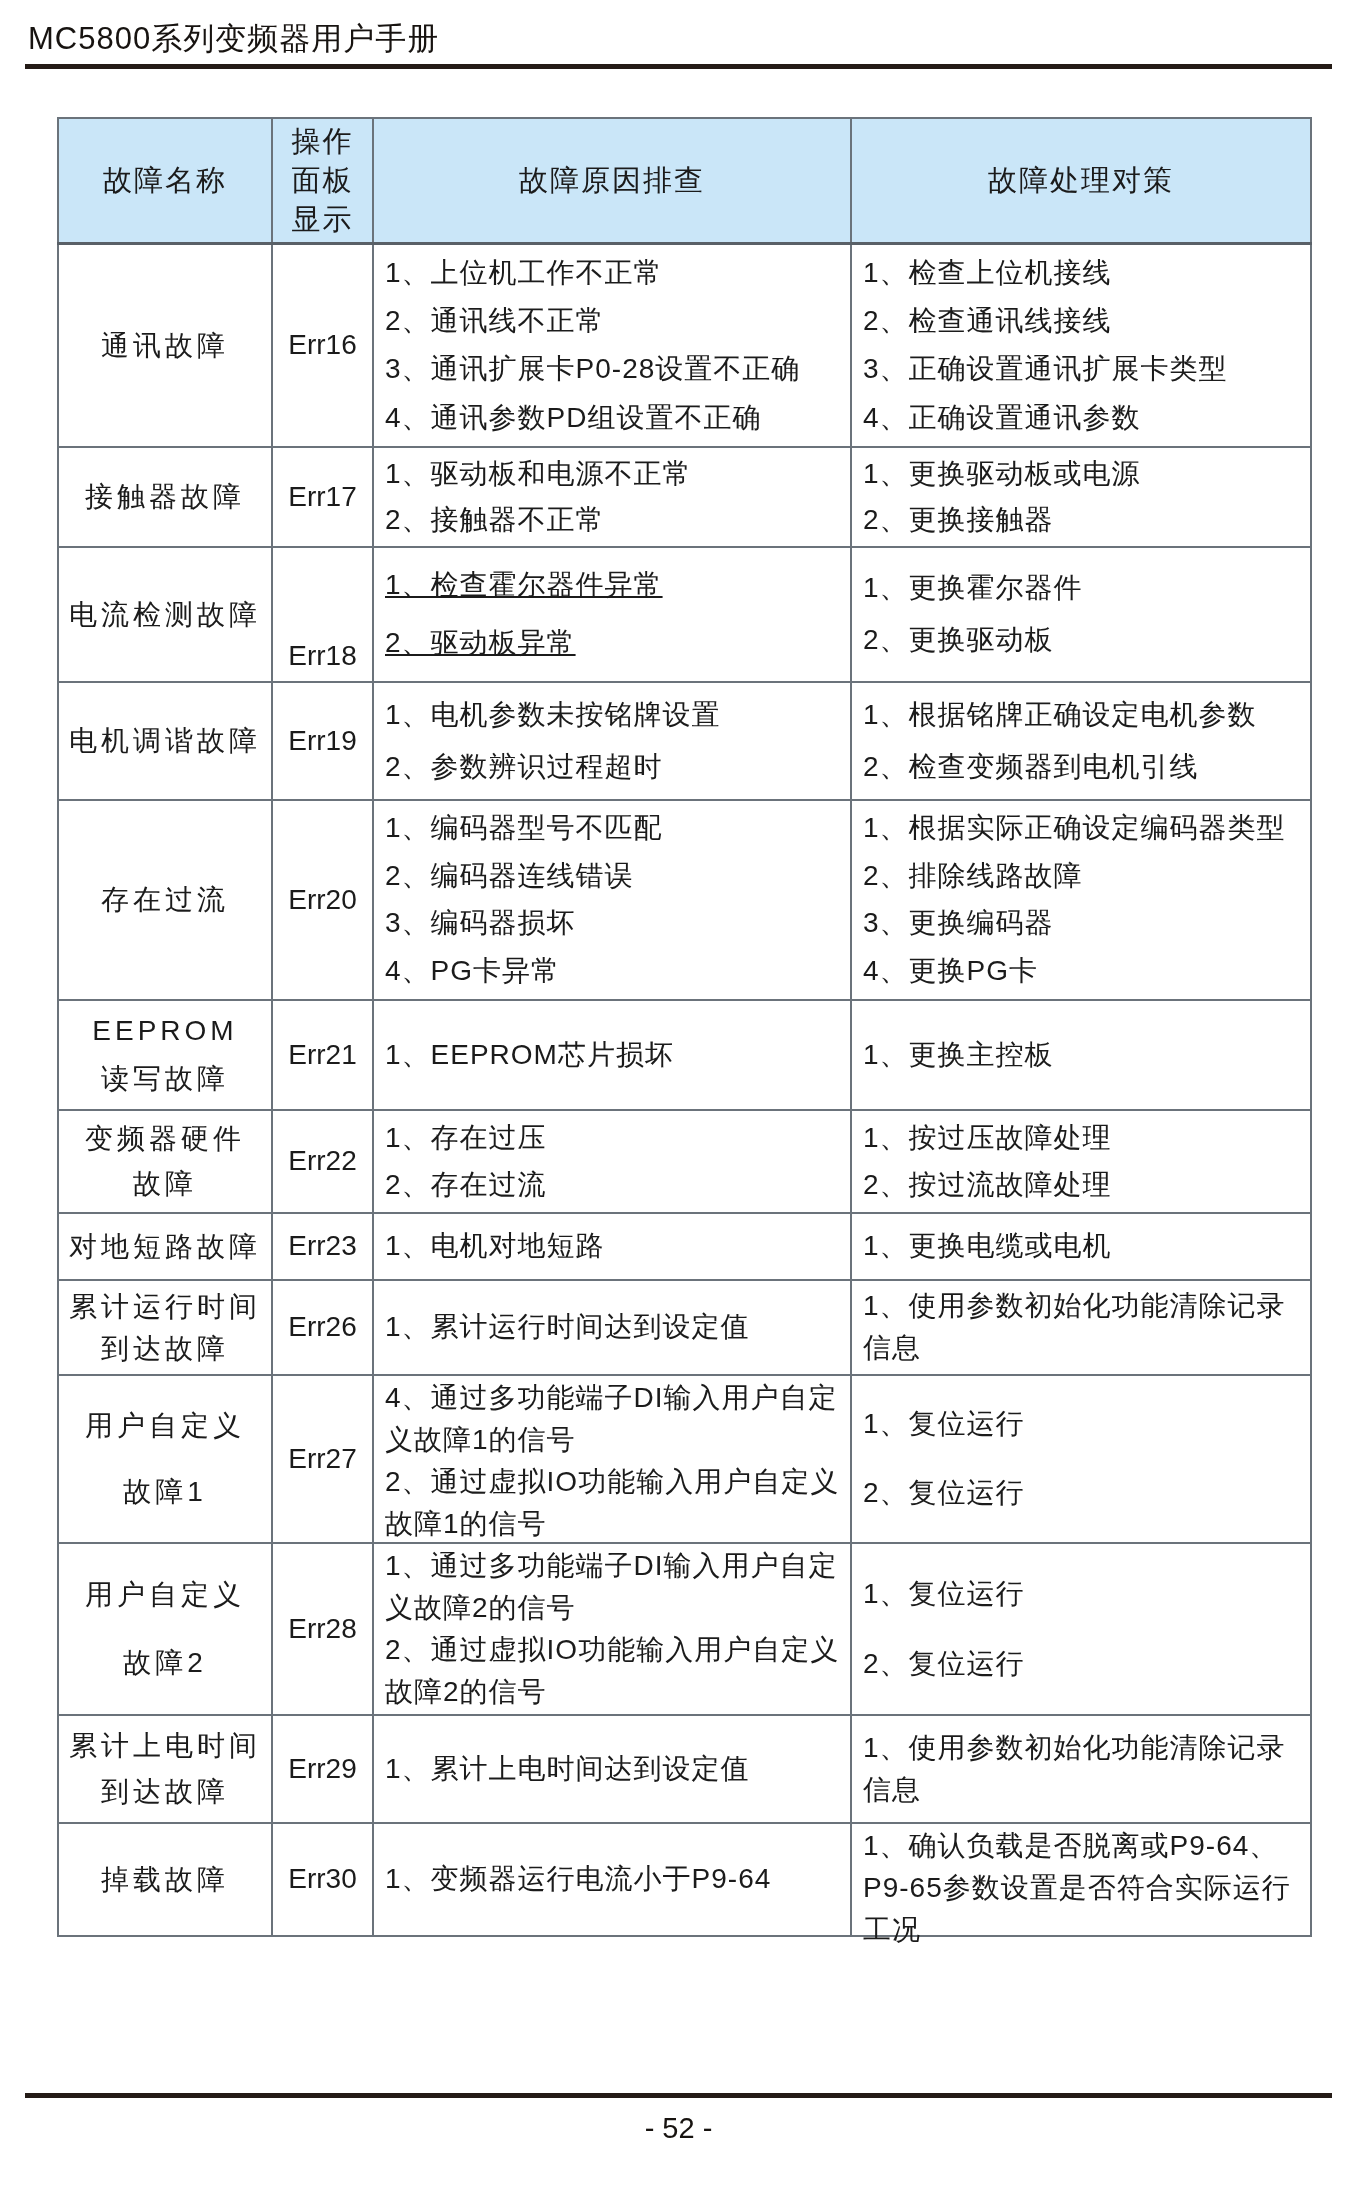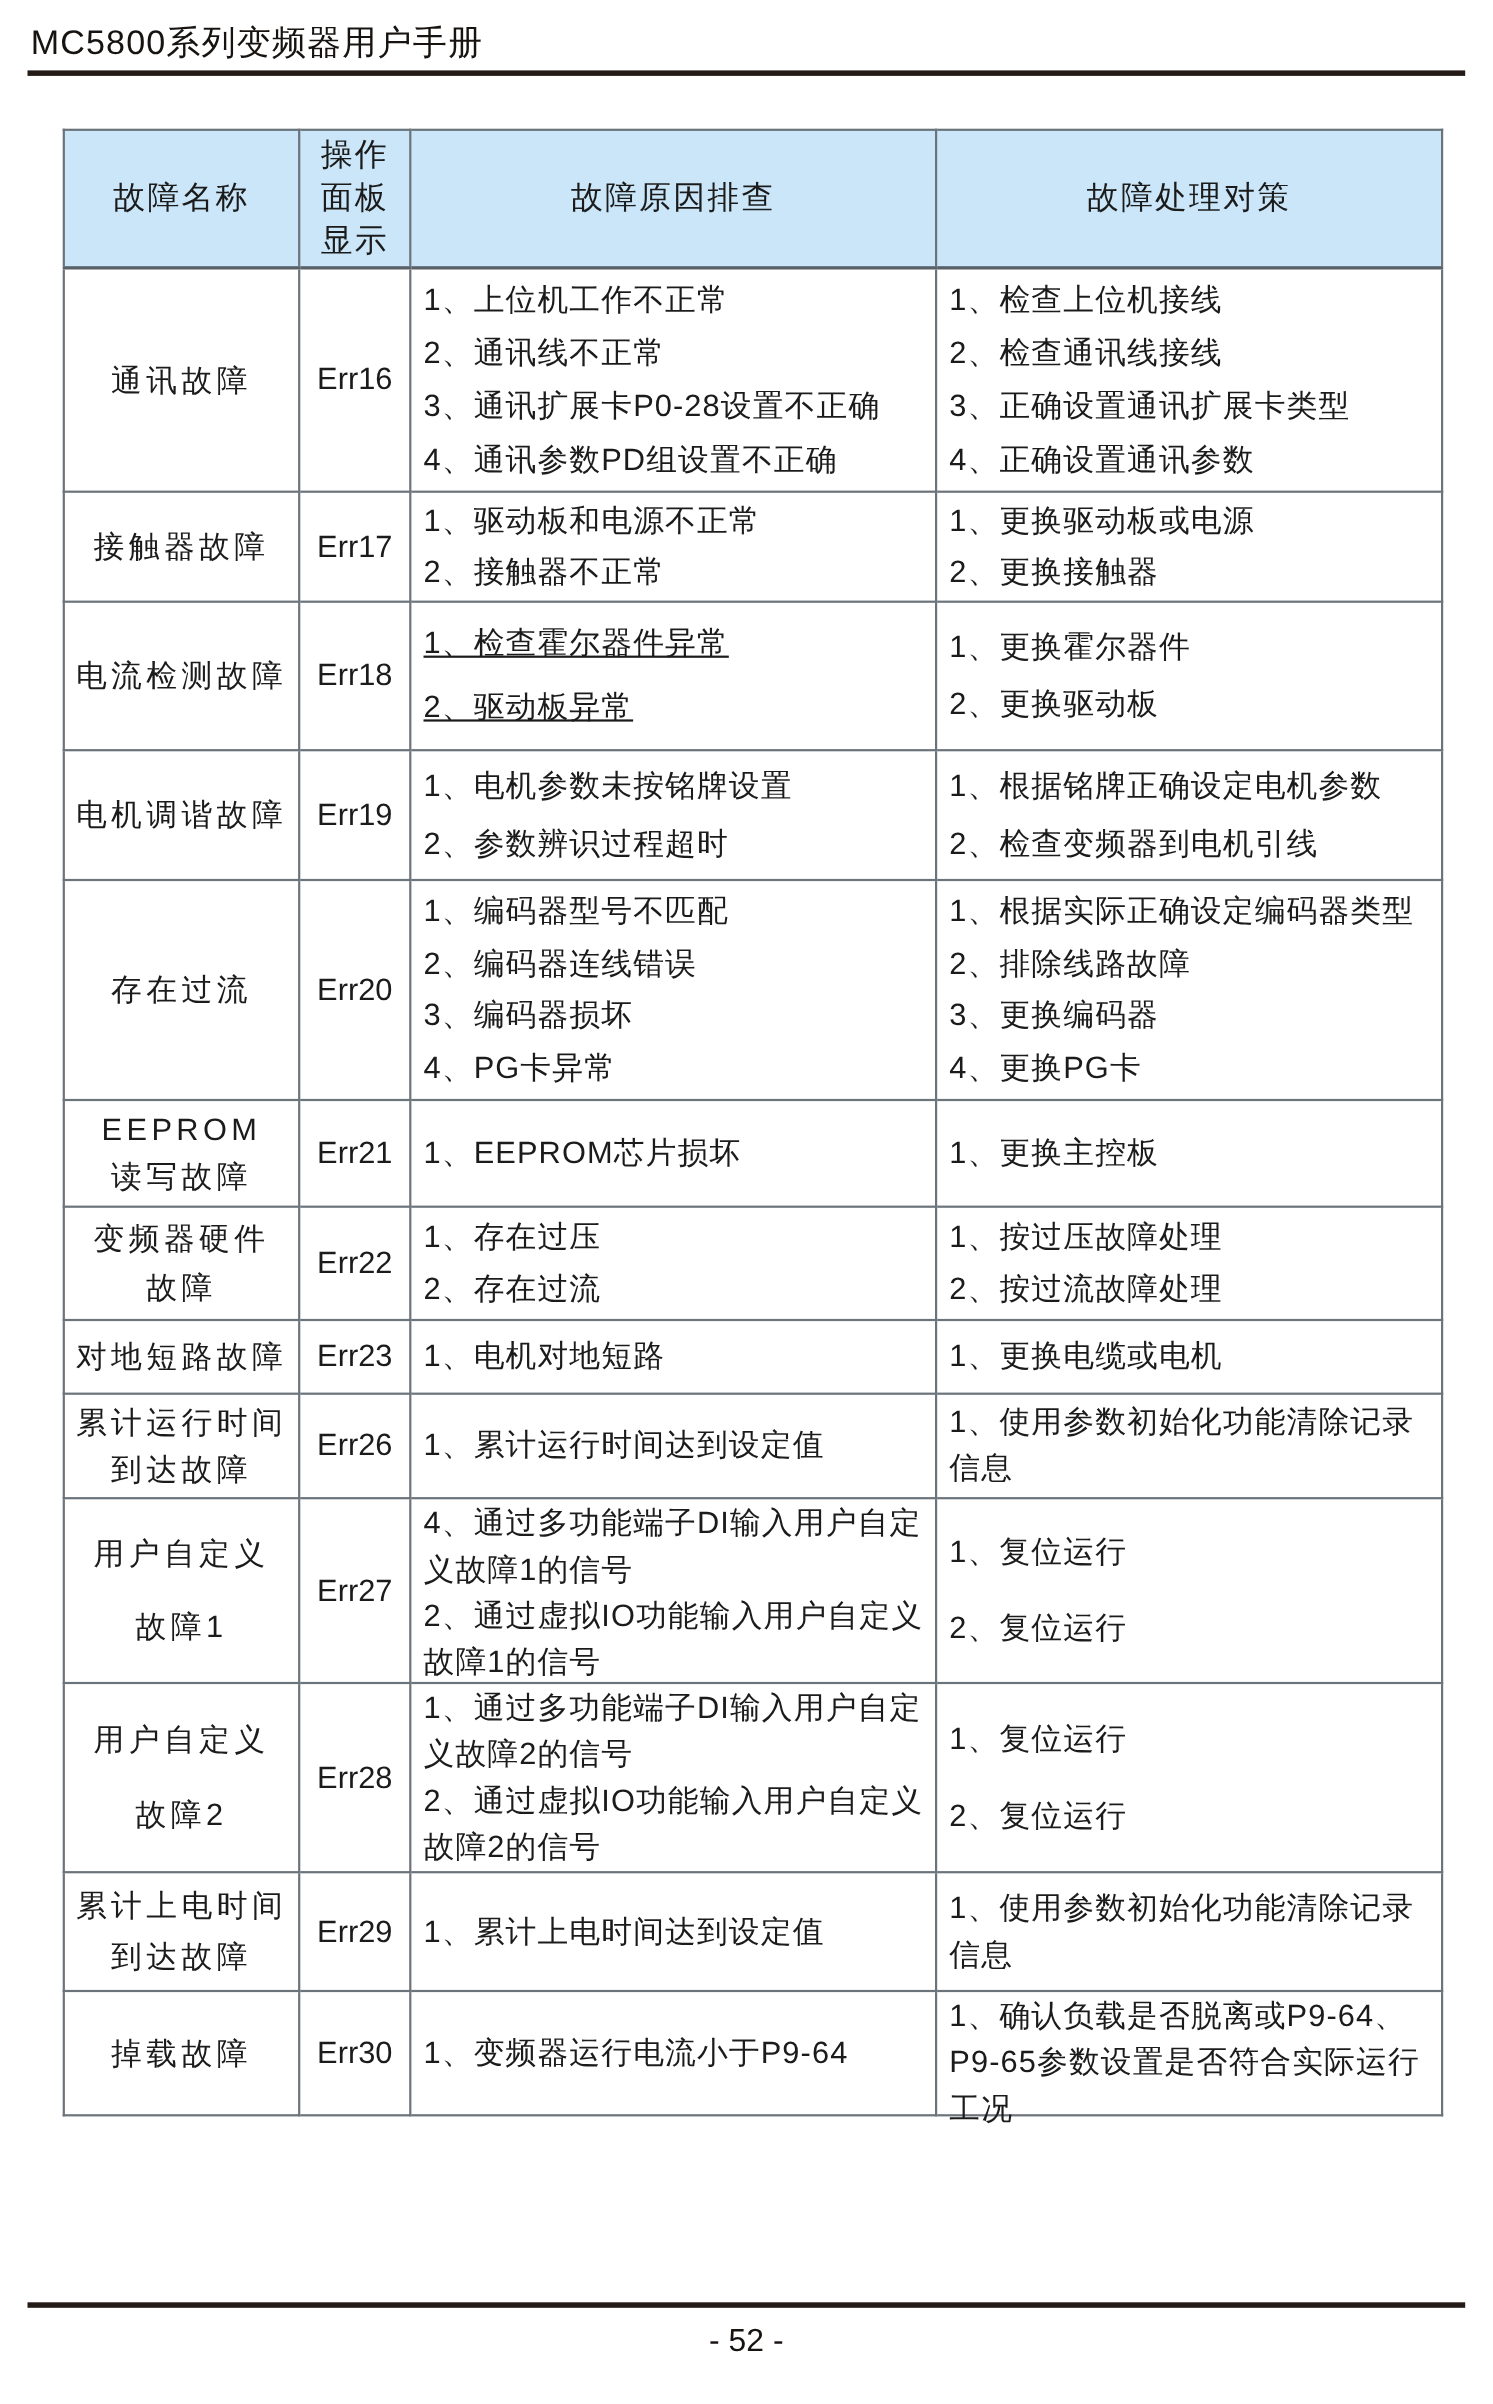"Err18" div.cell-flex { justify-content: none -> flex-end }
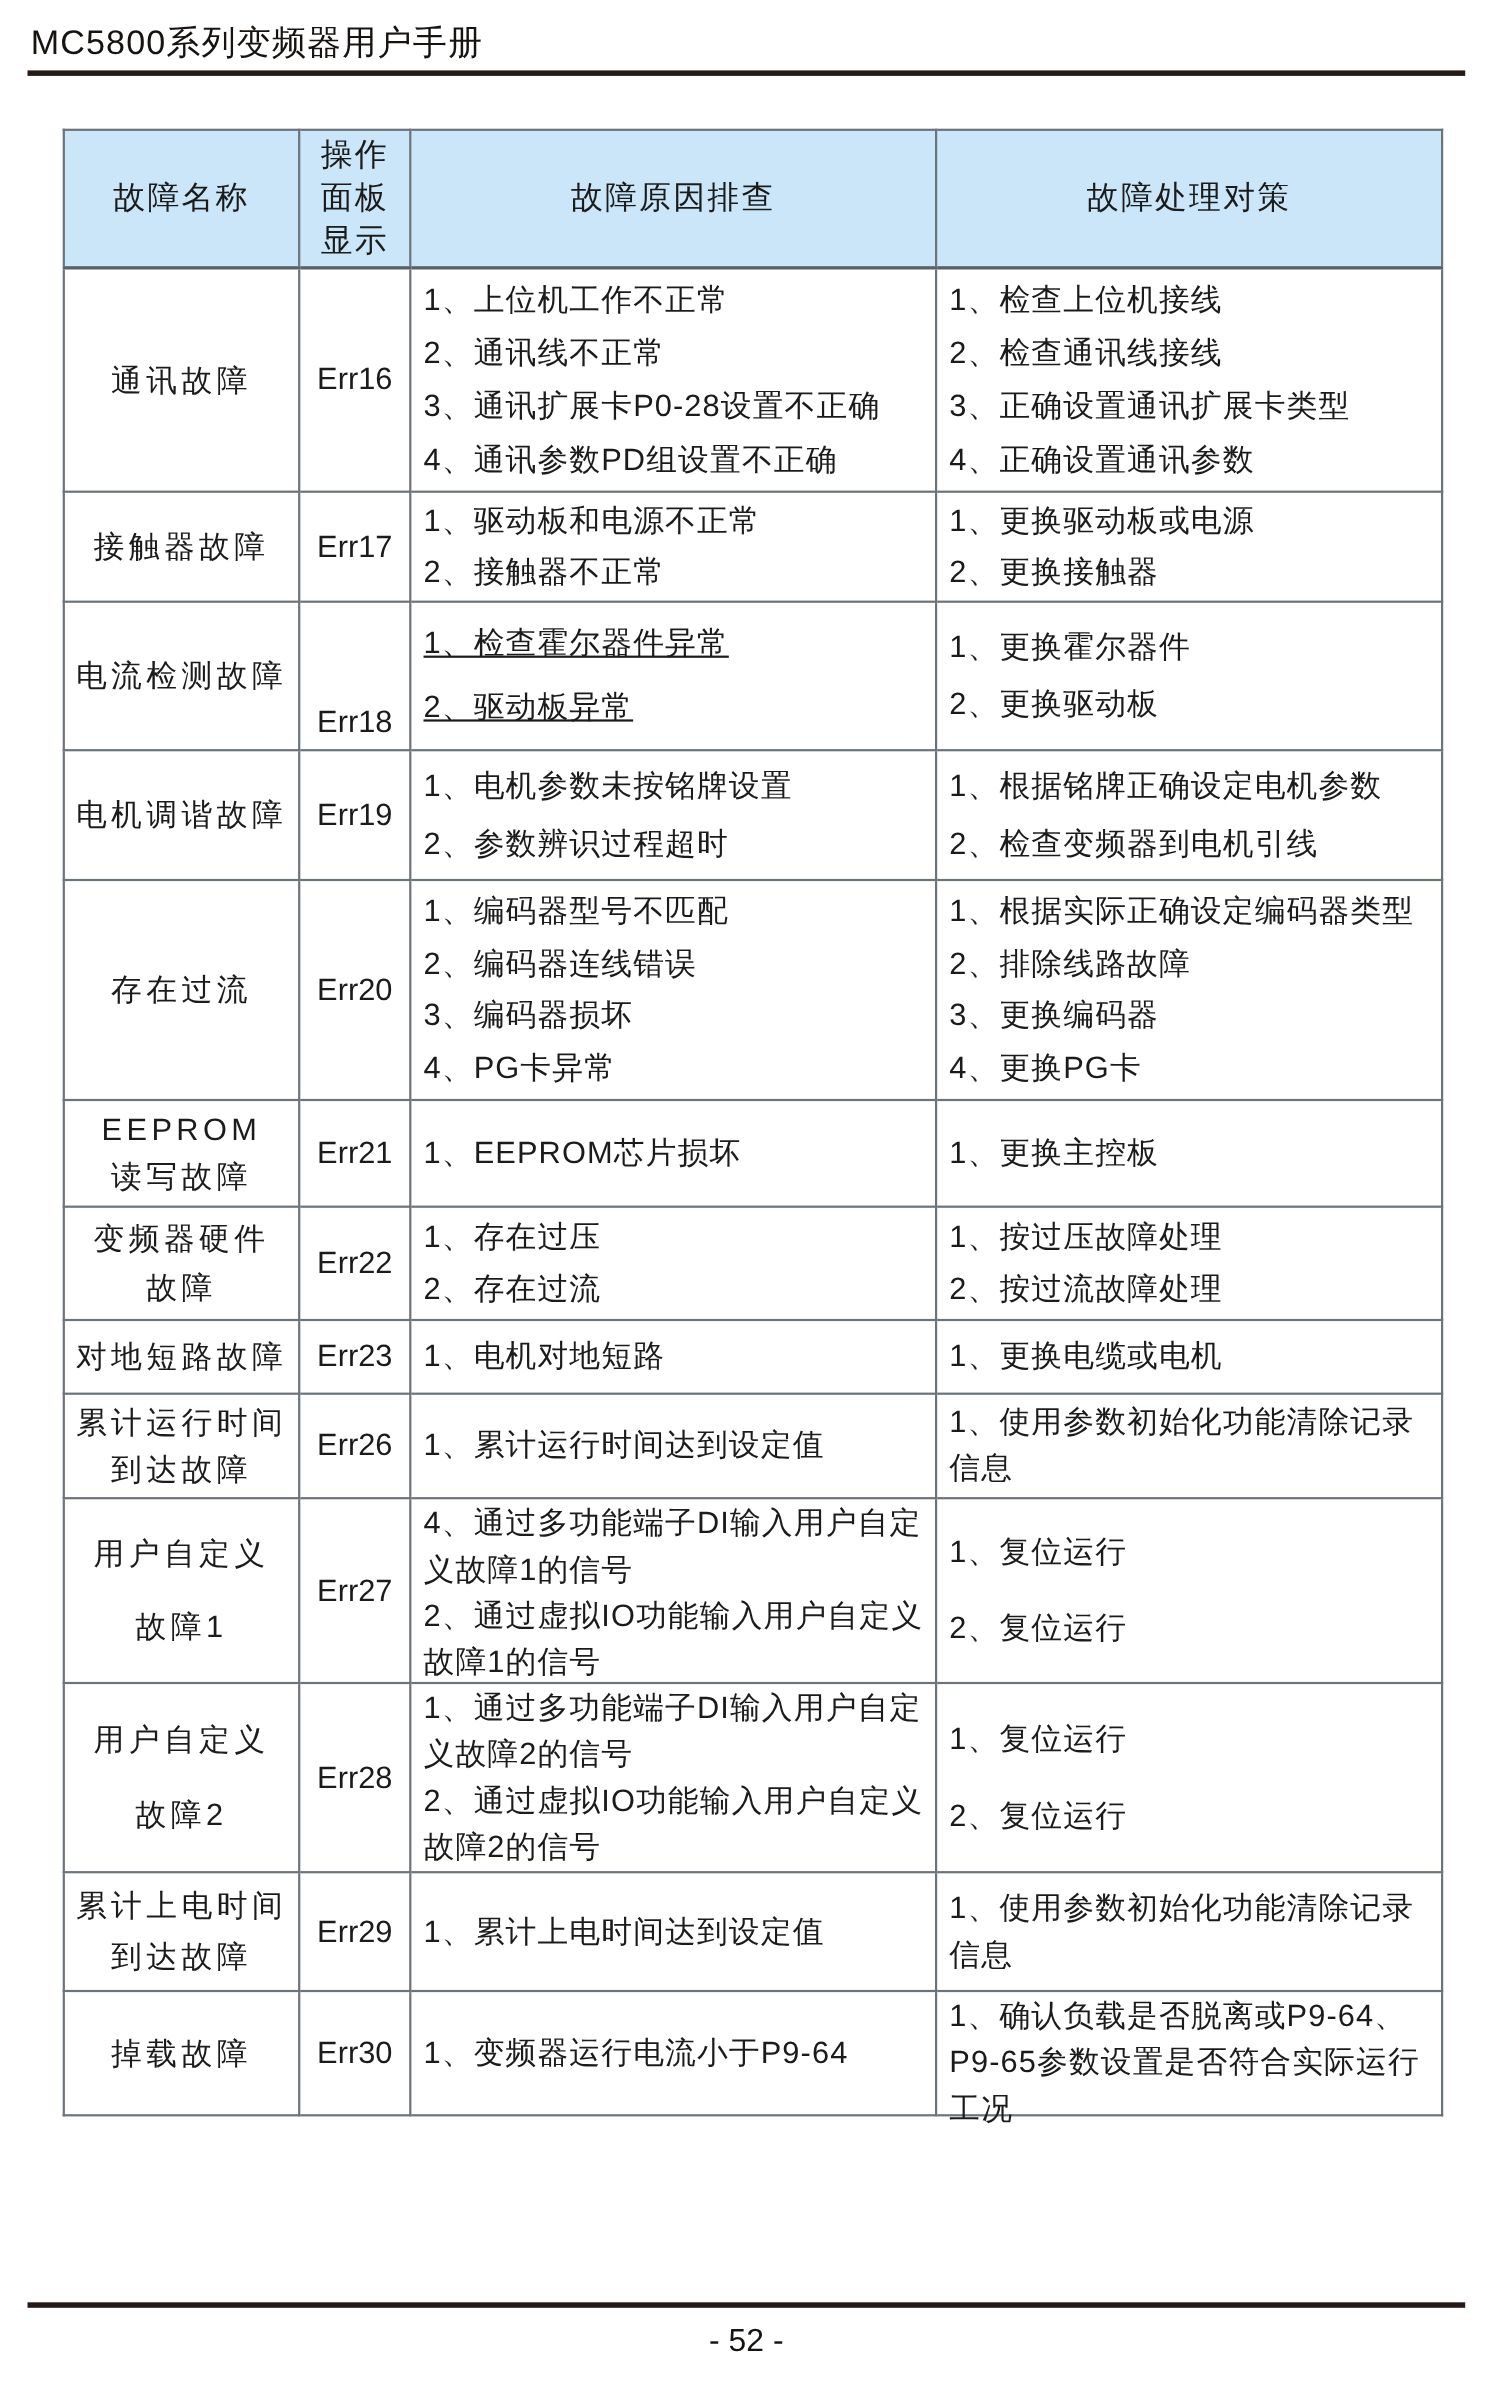"EEPROM" div.cell-flex { height: 95px -> 108px }
